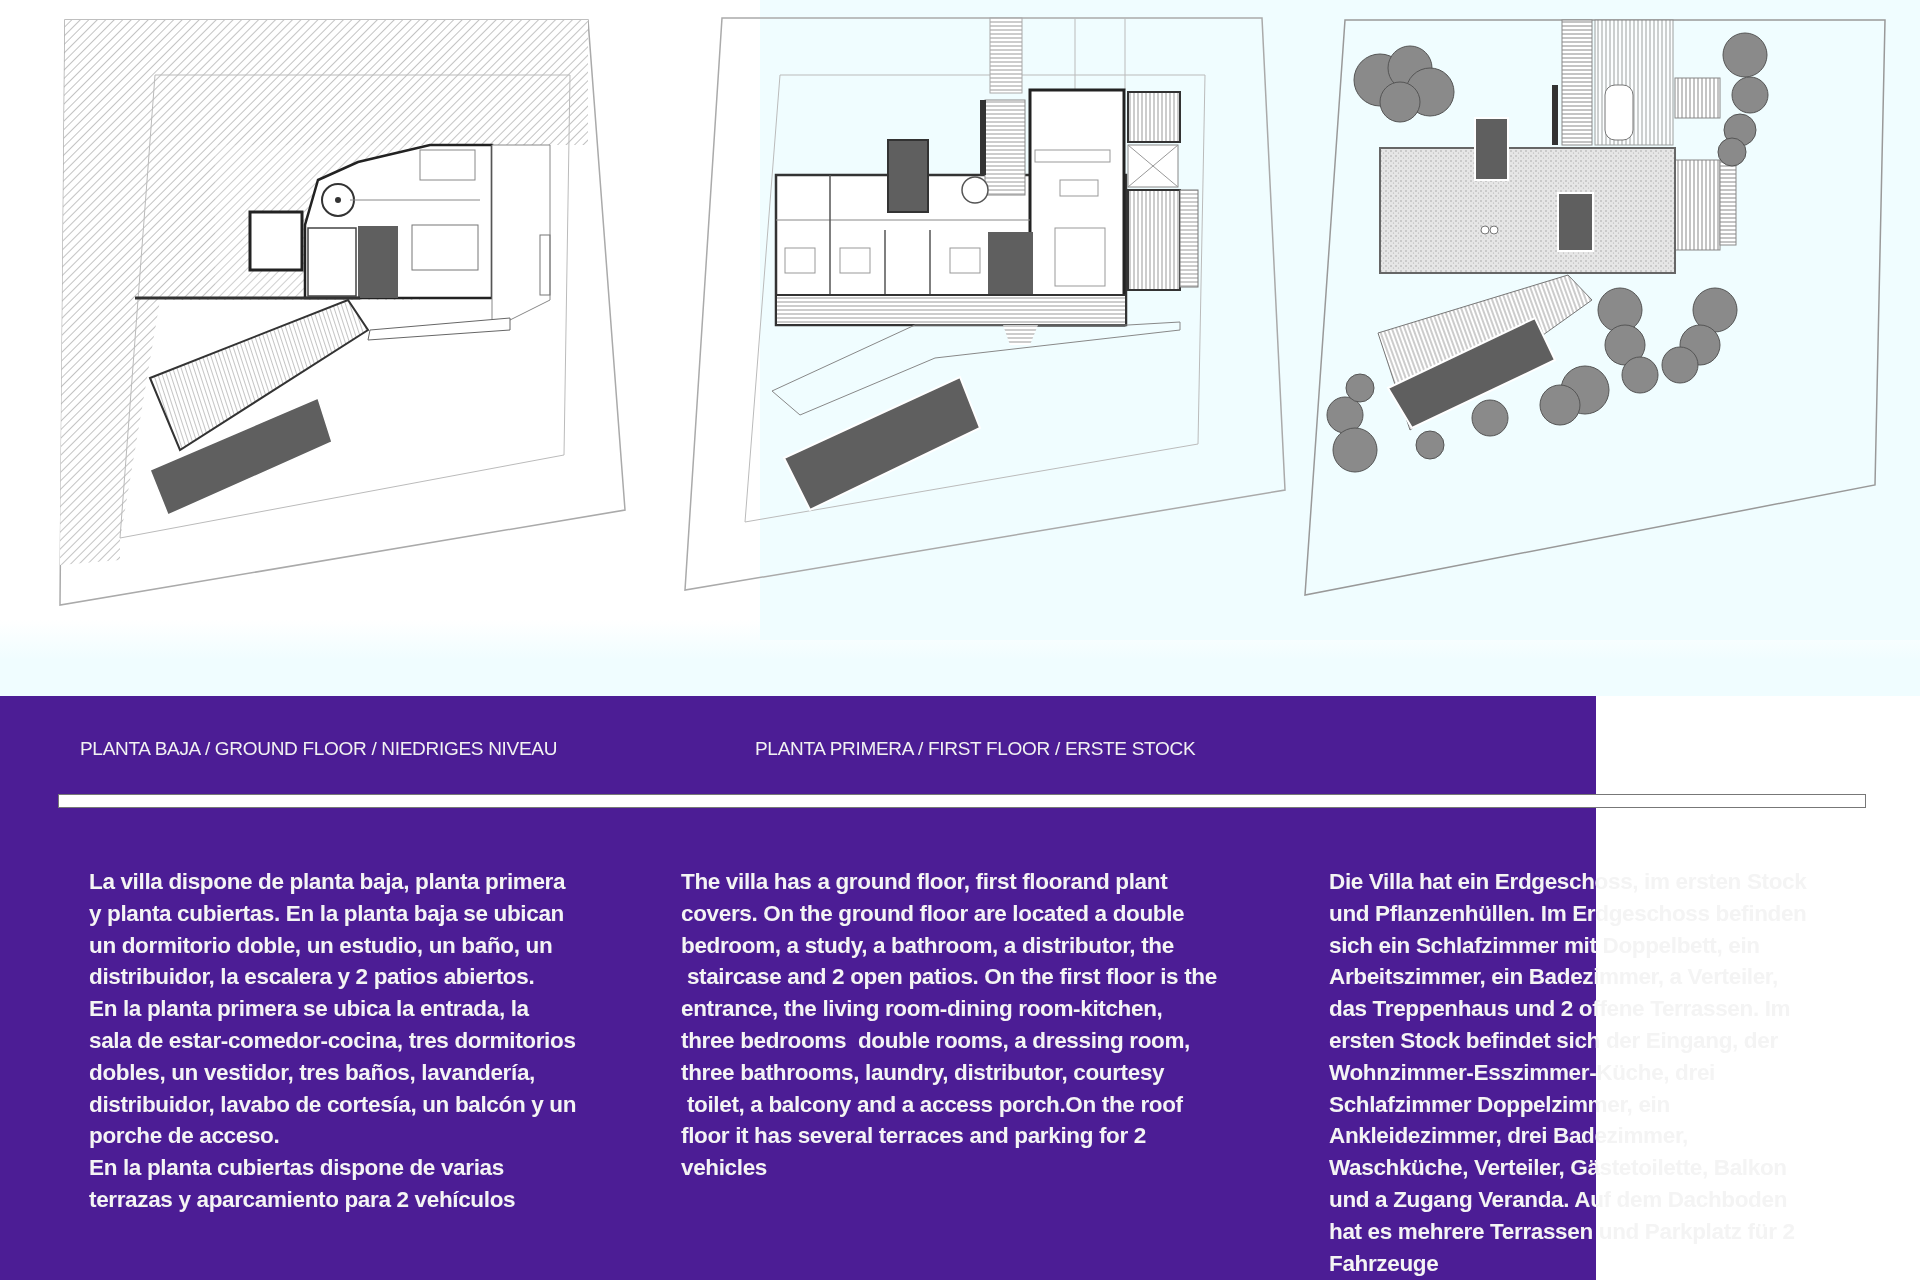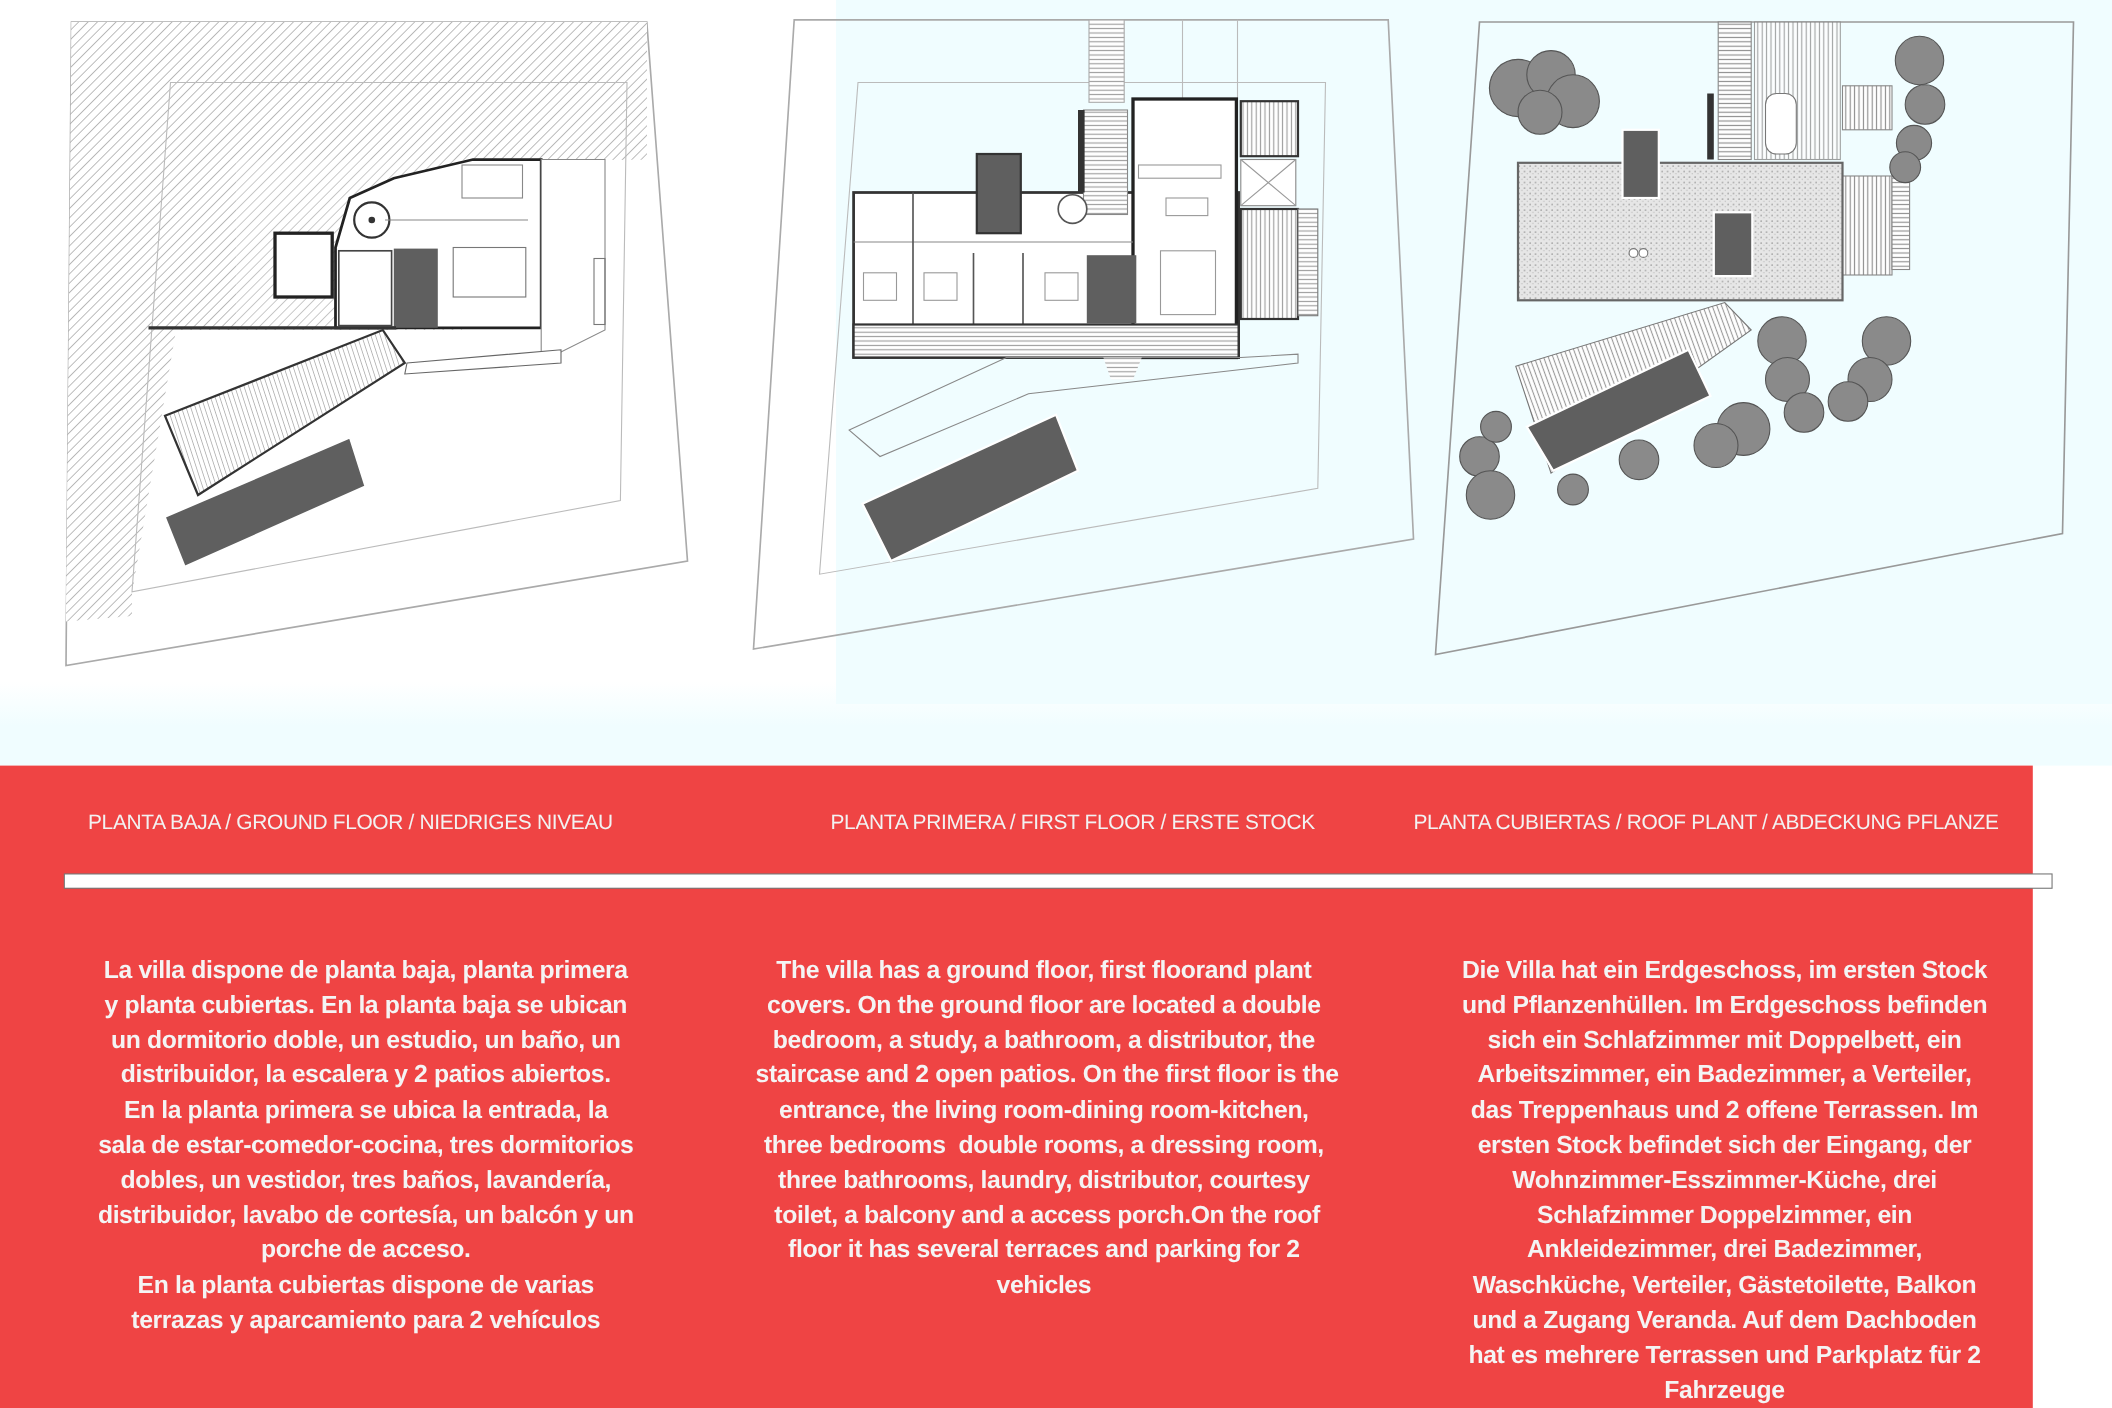"PLANTA BAJA / GROUND FLOOR" .info-panel { background: #ef4444 -> #4c1d95; text-align: center -> none; width: 1848px -> 1596px }
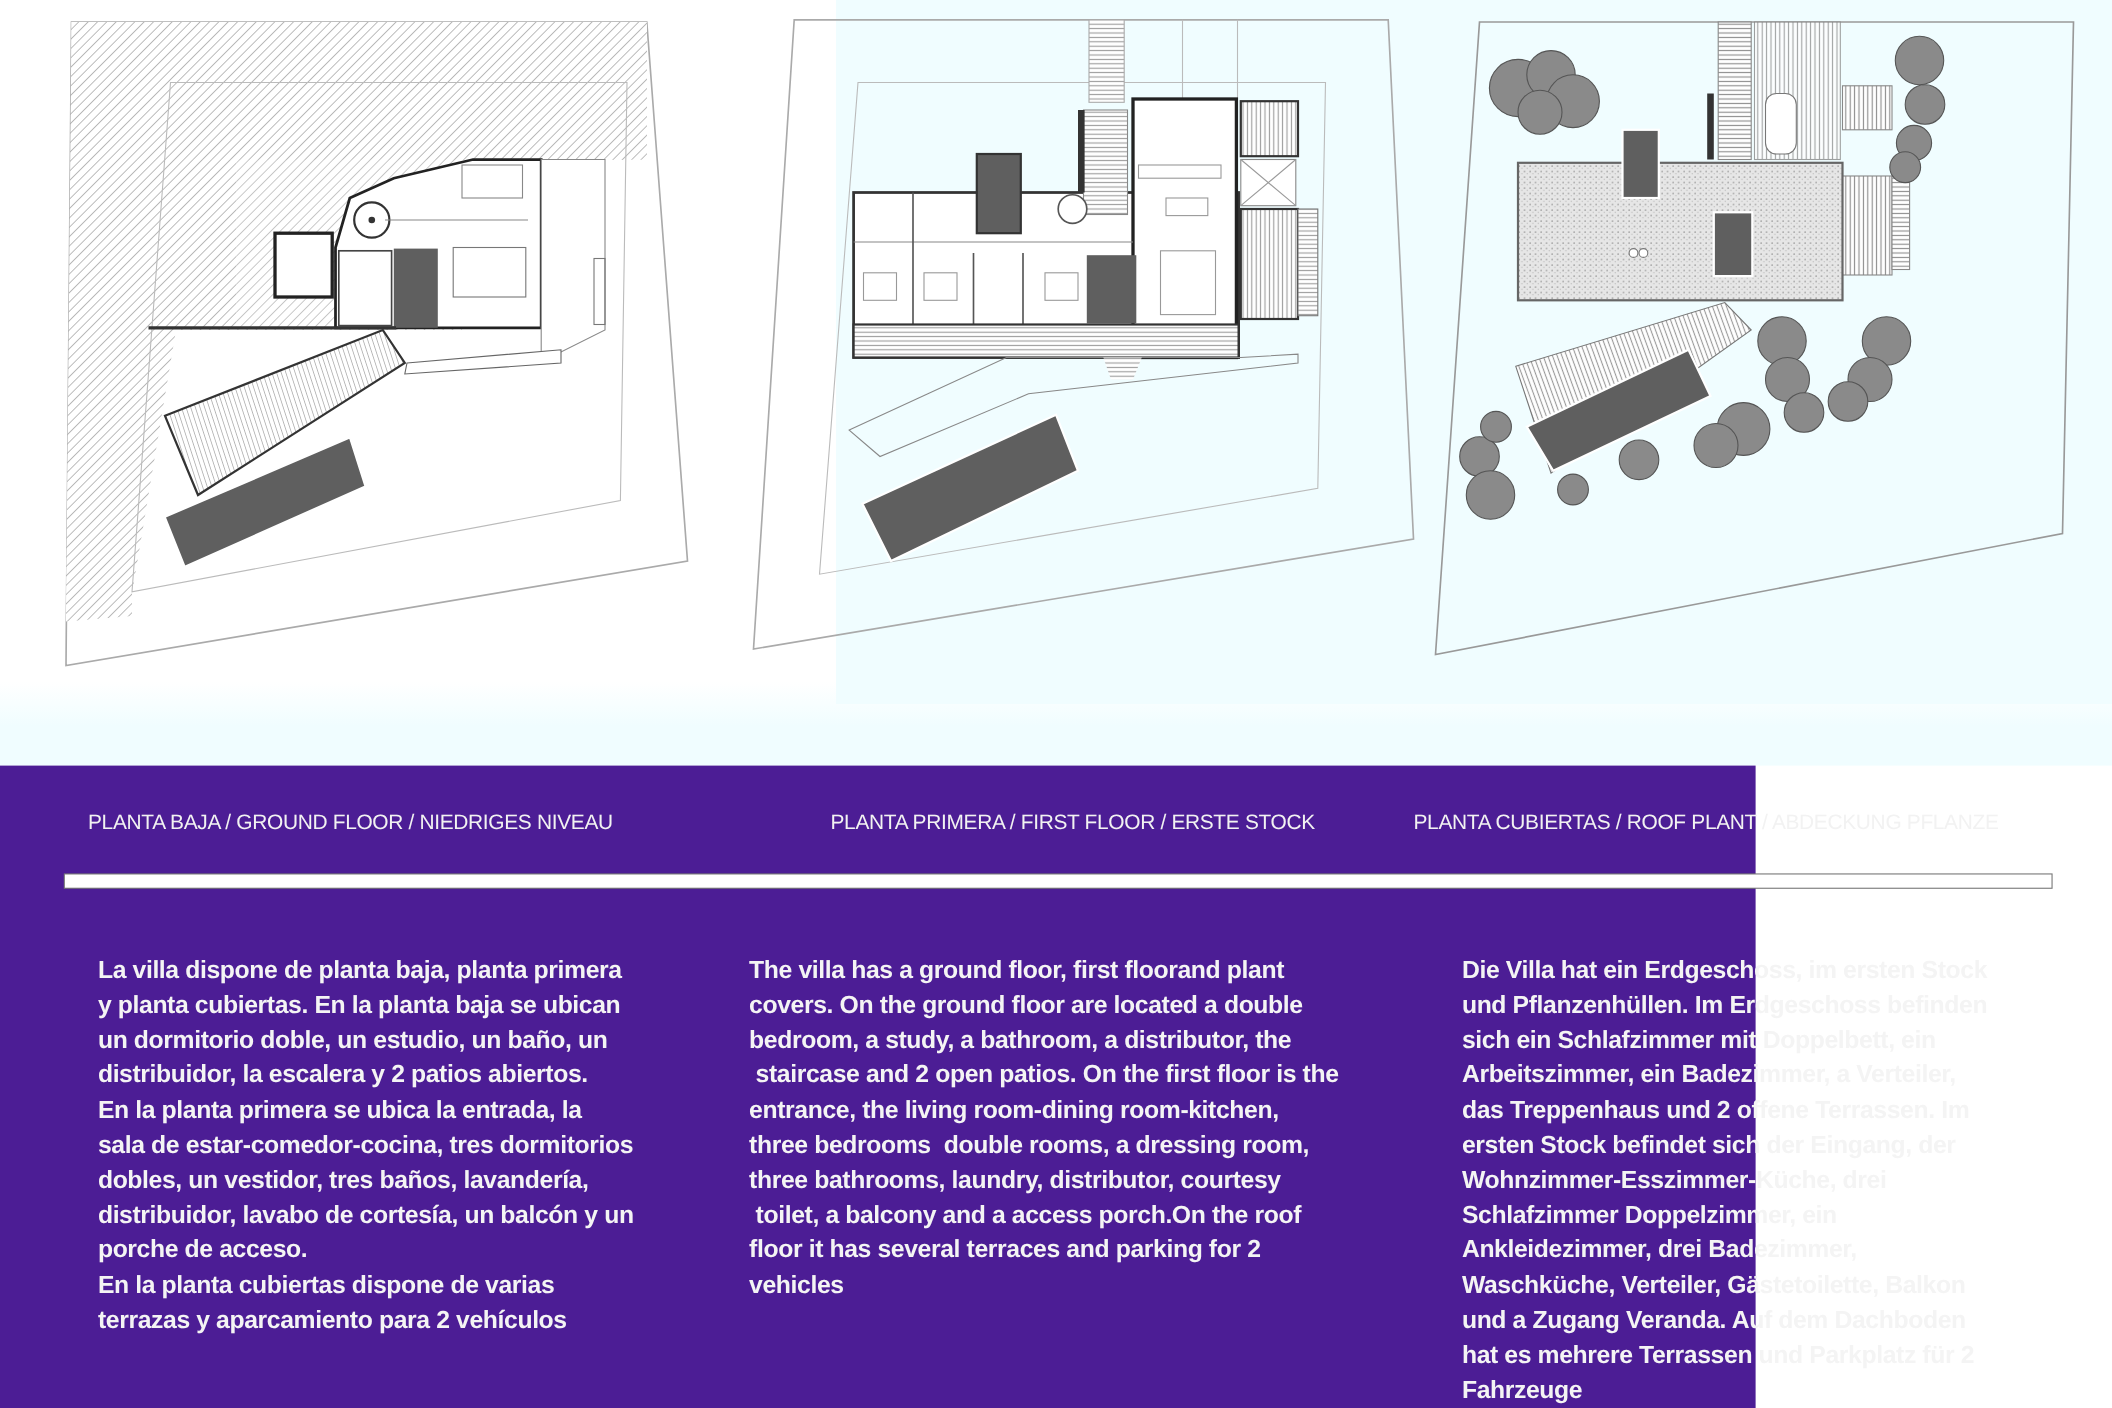"PLANTA CUBIERTAS / ROOF PLANT" div.heading { html: <div>PLANTA CUBIERTAS / ROOF PLANT / ABDECKUNG PFLANZE</div> -> none }
